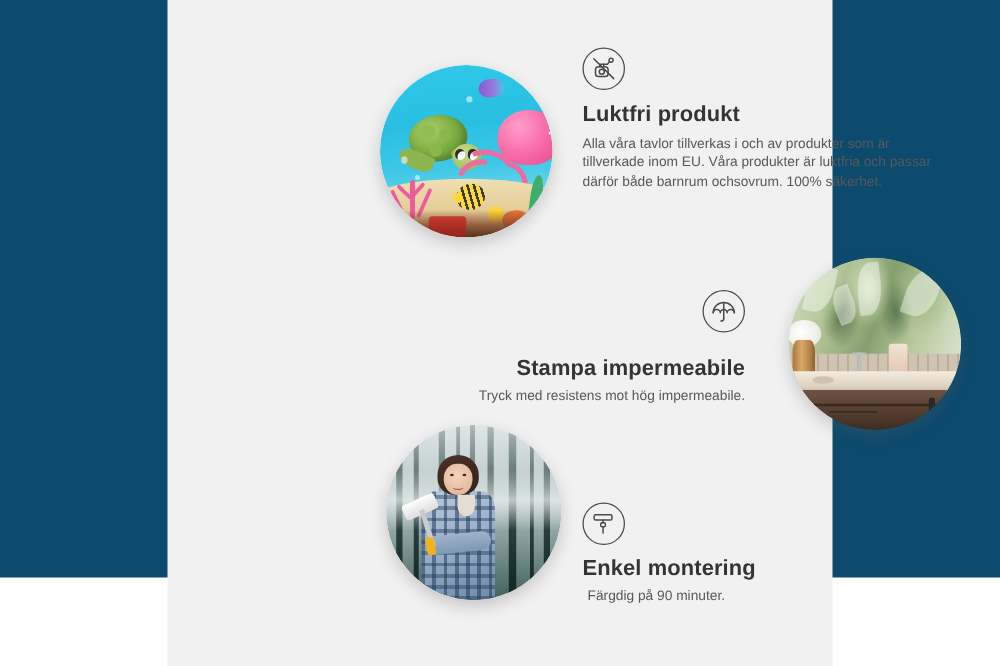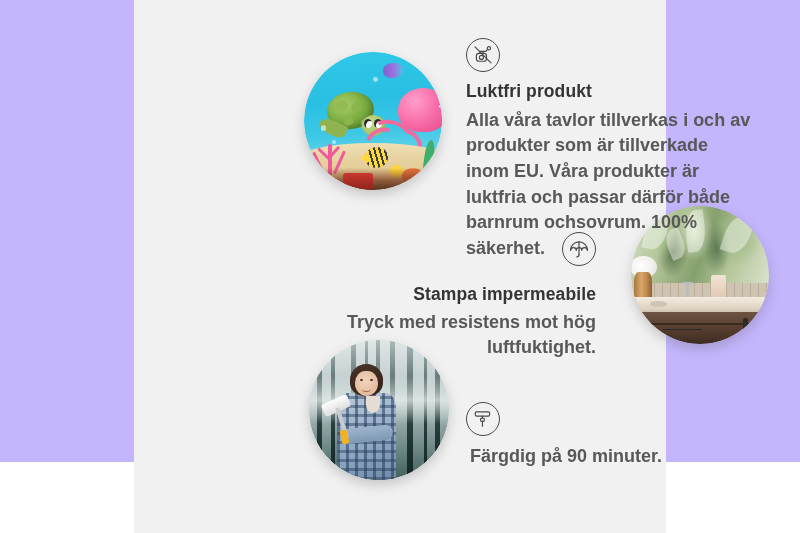"Luktfri produkt" .canvas { background: #c4b5fd -> #0c4a6e }
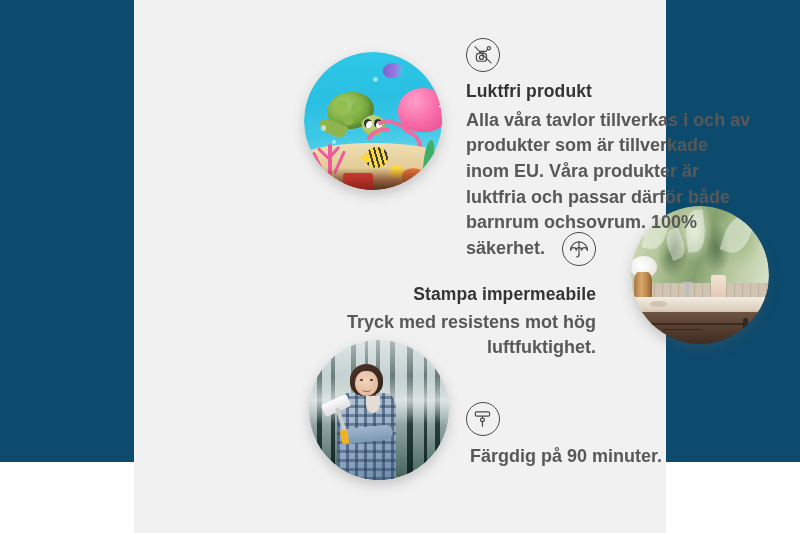"Alla våra tavlor tillverkas i" .fbody { font-size: 18px -> 11px; font-weight: bold -> none }
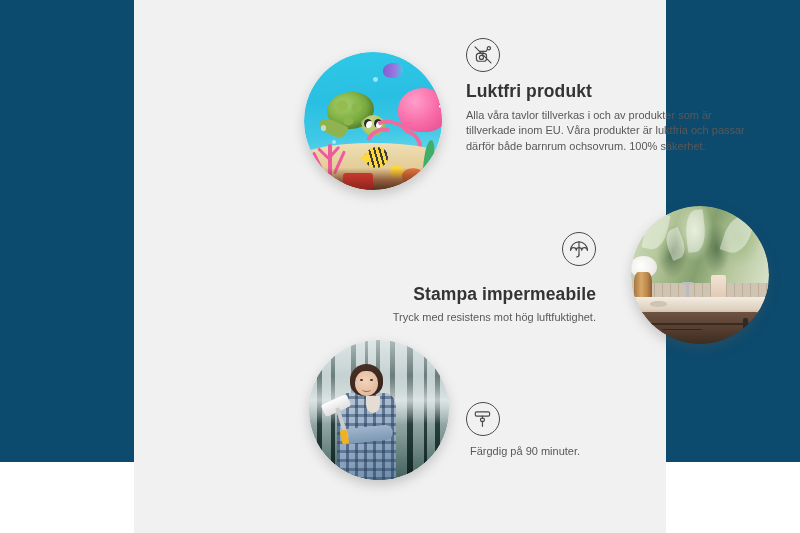"Tryck med resistens mot hög" div.fbody { text: luftfuktighet -> impermeabile }
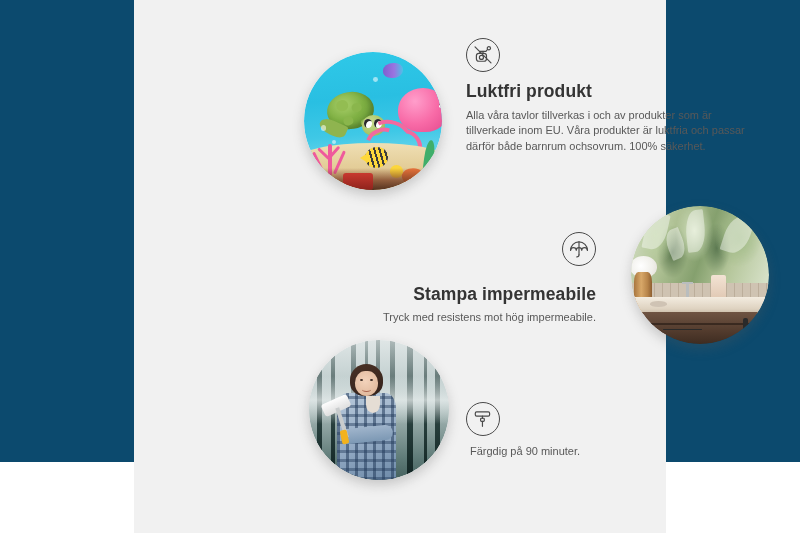"Enkel montering" div.fhead { html: none -> <div>Enkel montering</div> }
